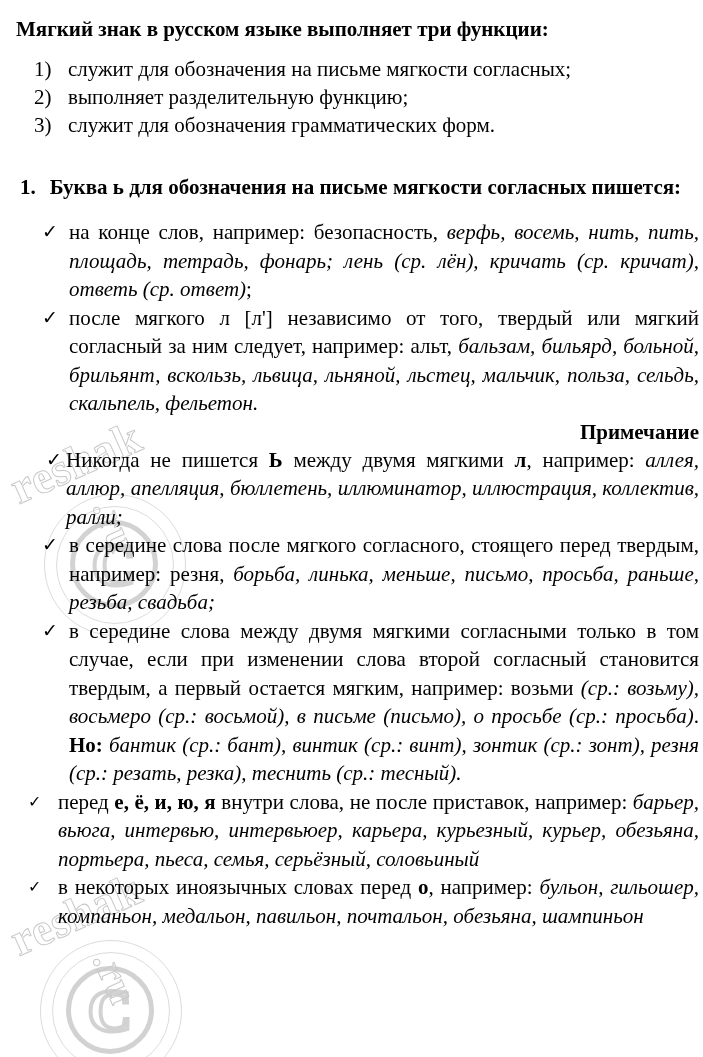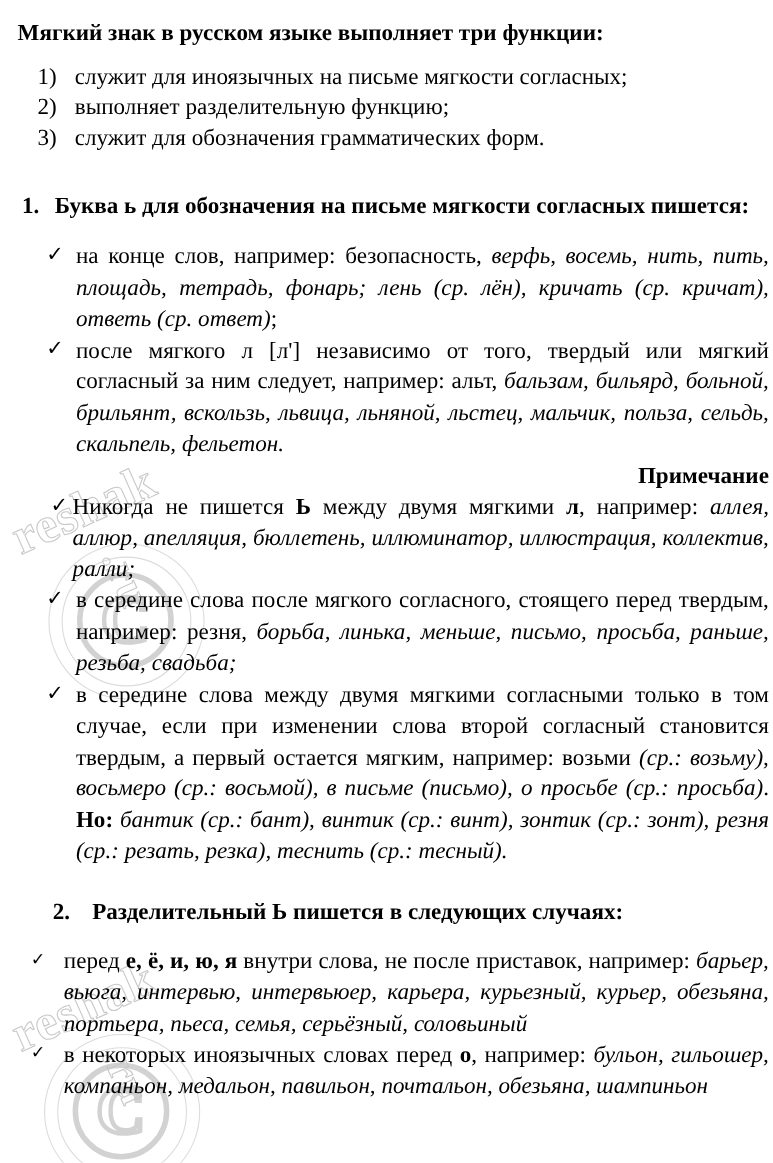"служит для иноязычных на письме" span.num-text { text: иноязычных -> обозначения }
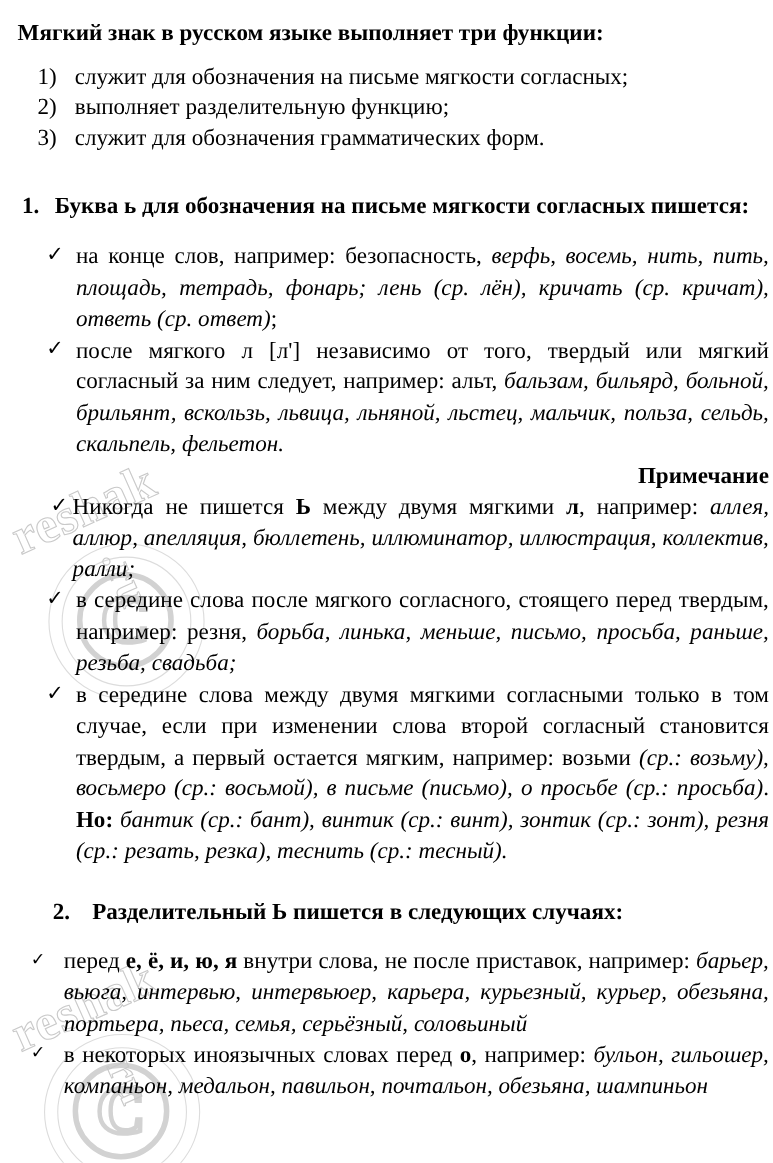"2. Разделительный Ь пишется в" p.sec-head { html: <p> <span>2.</span><span>Разделительный Ь пишется в следующих случаях:</span> </p> -> none }
